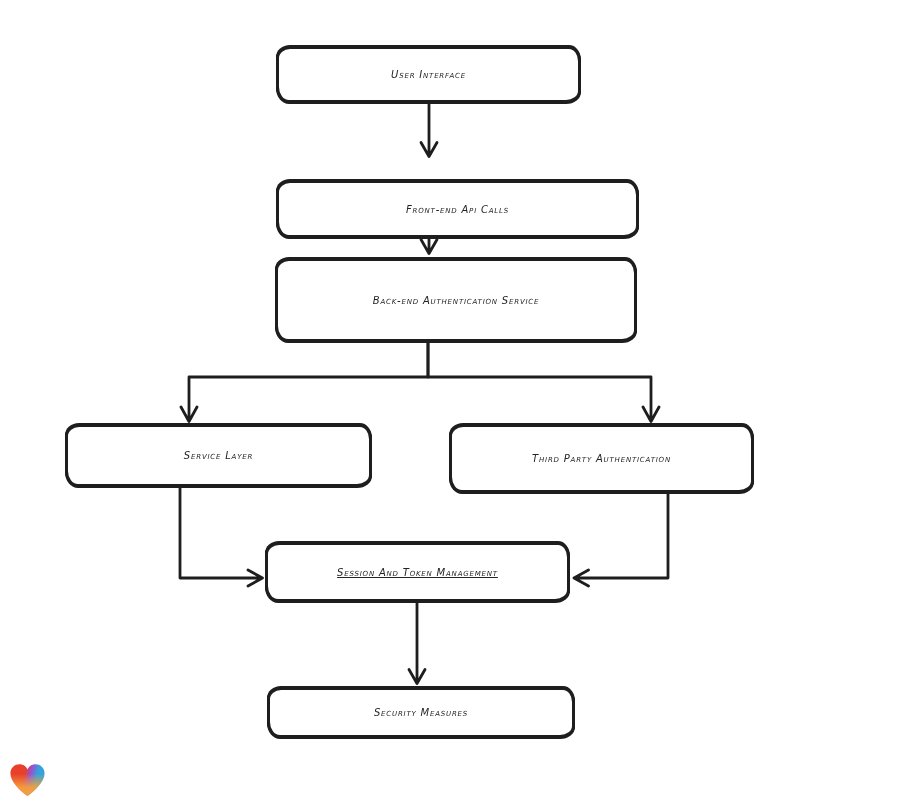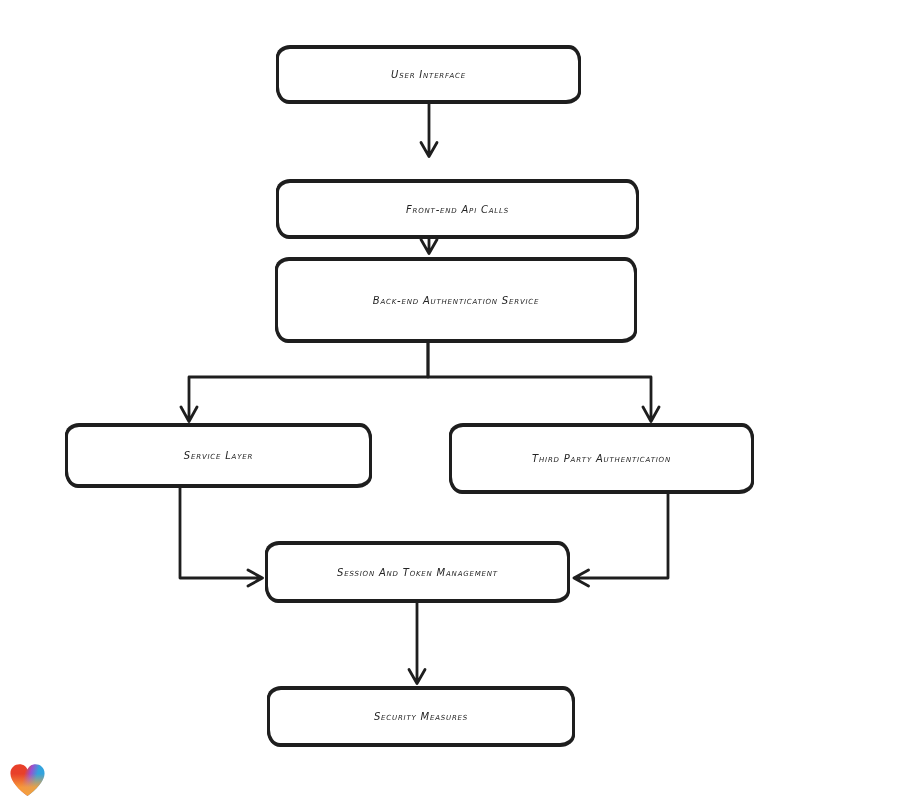"Session And Token Management" .n6 .label { text-decoration: none -> underline }
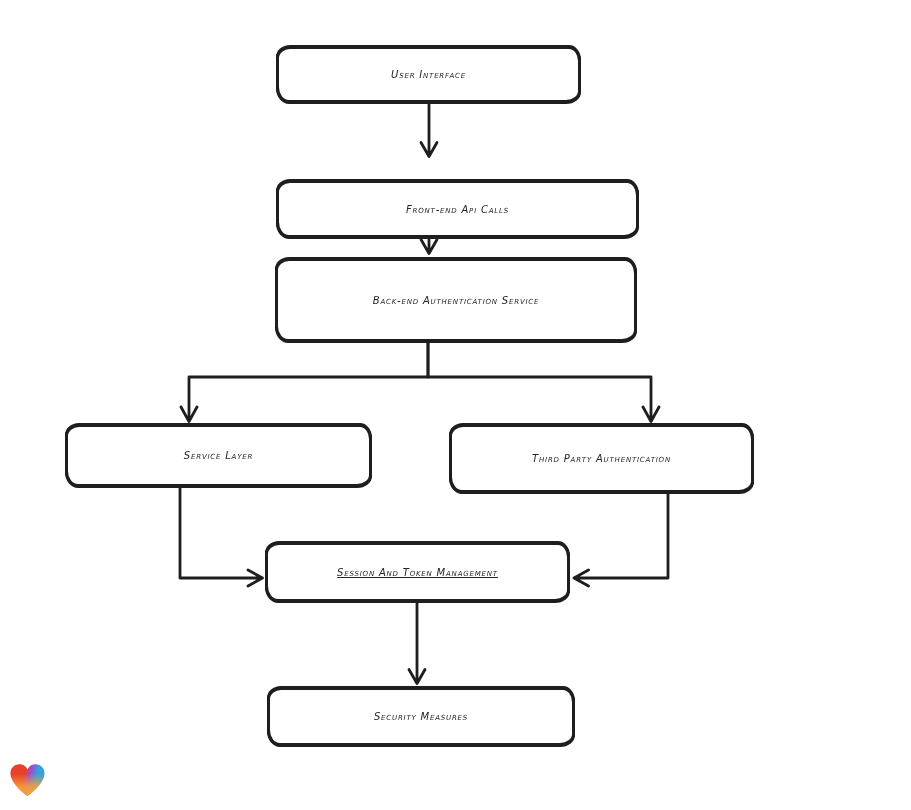"Security Measures" .n7 { height: 59px -> 51px }
